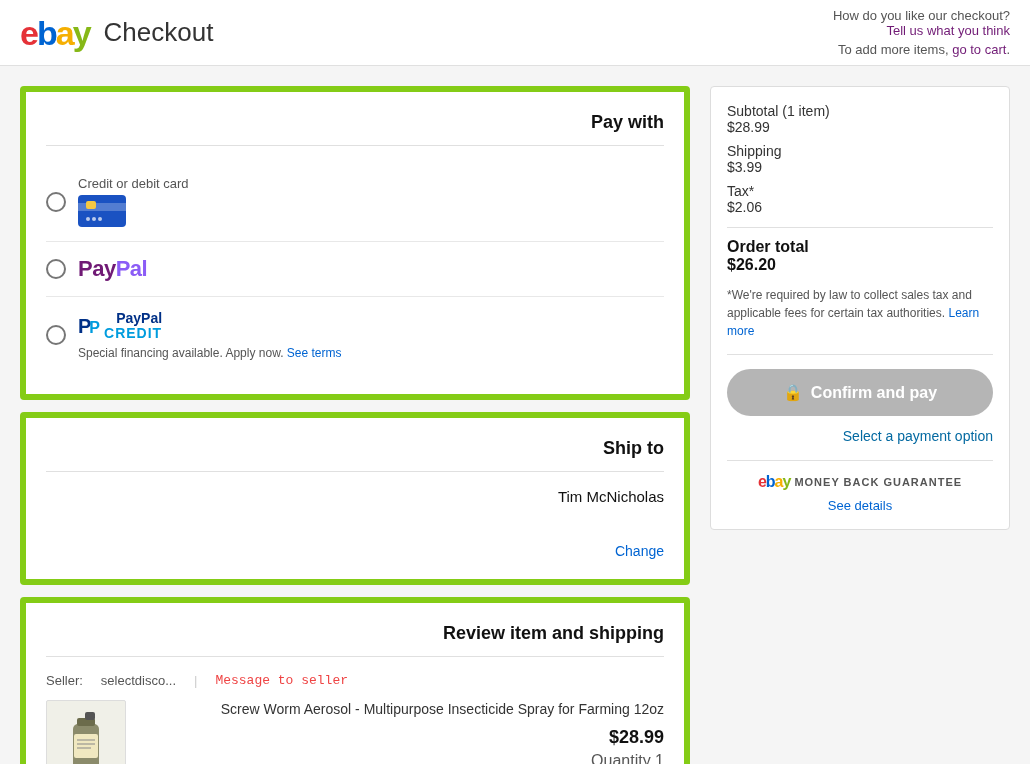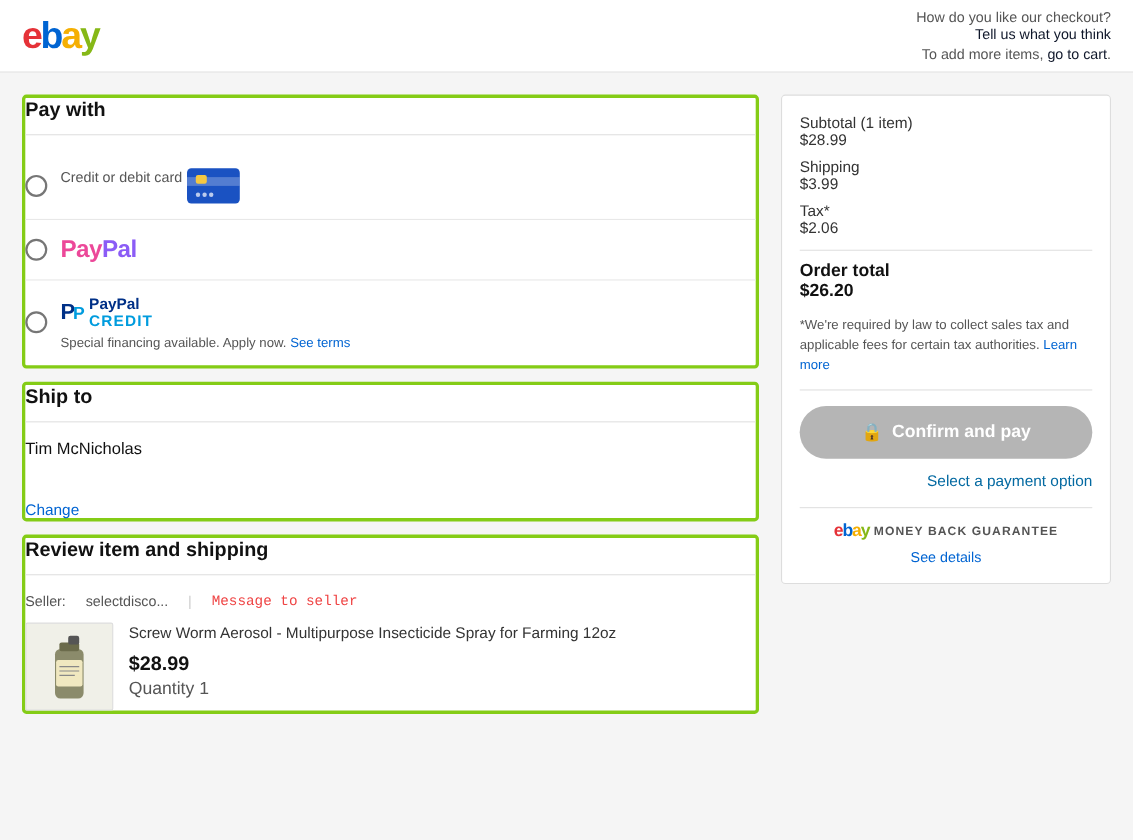"Checkout" span.checkout-label { html: none -> <span>Checkout</span> }
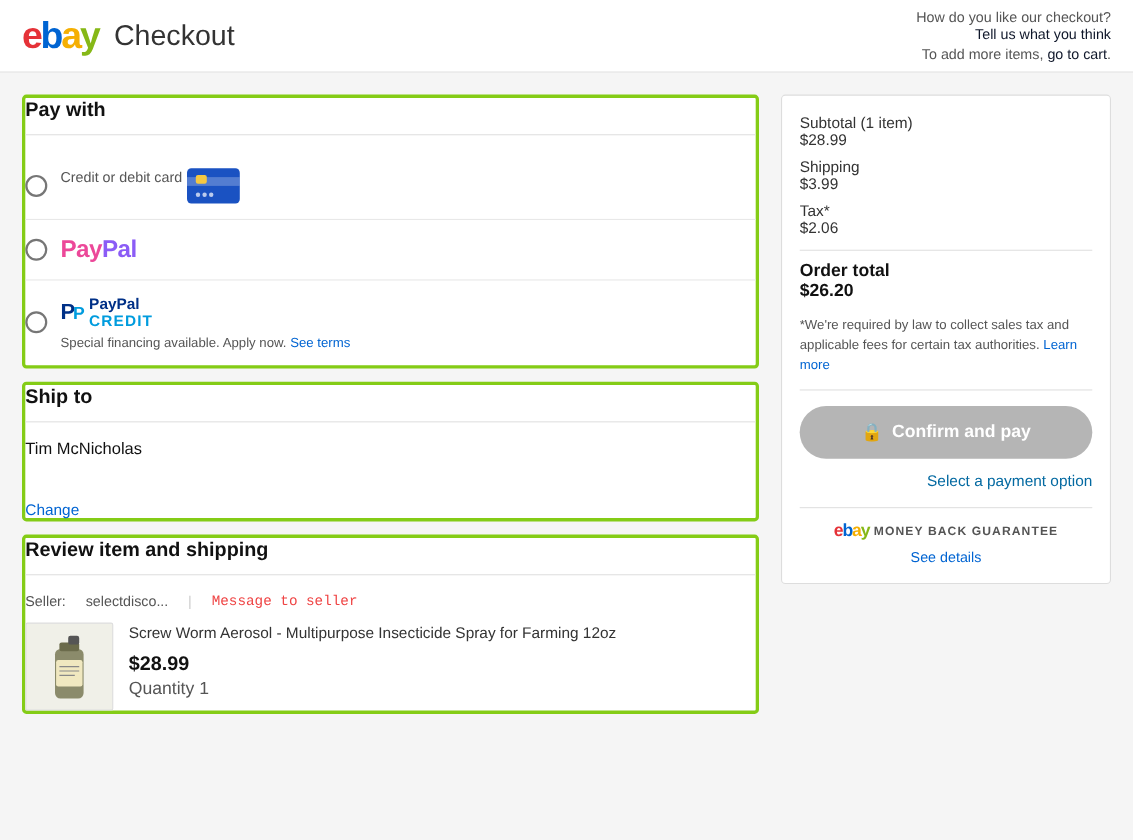"Tell us what you think" .header-right a { color: #0f172a -> #701a75 }
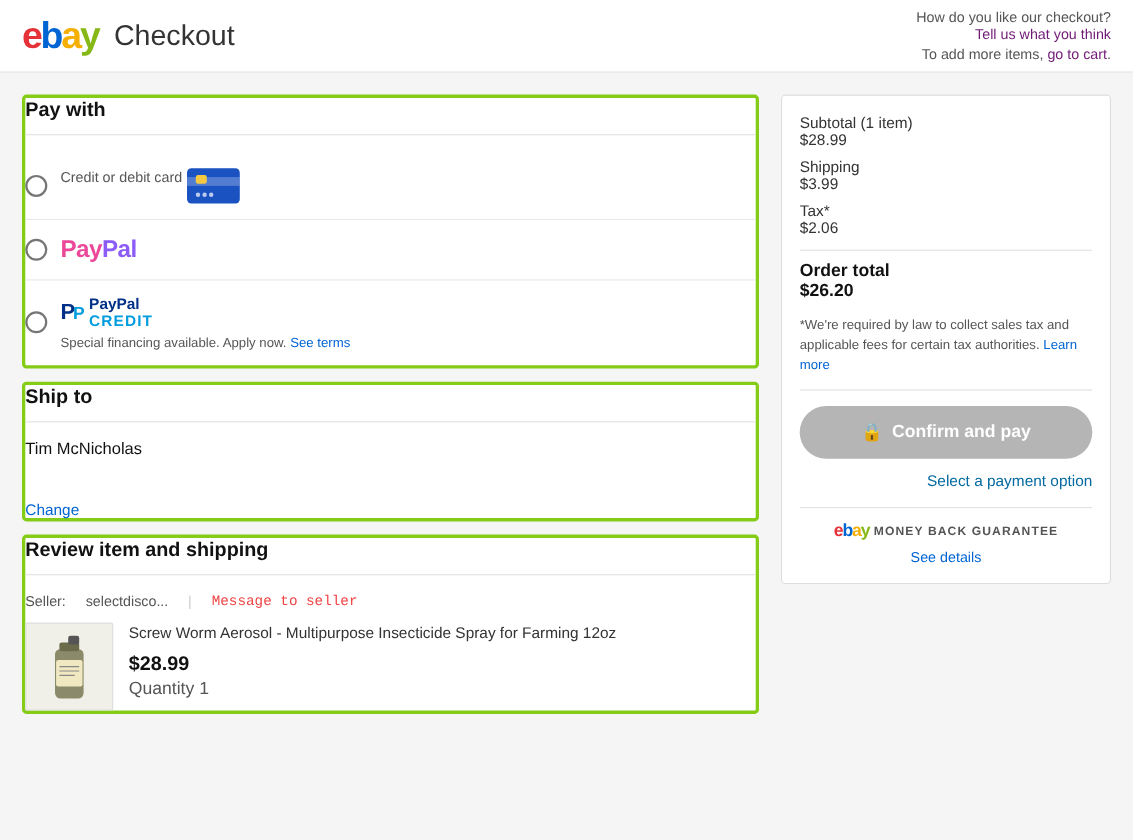"Pay with" .card { border: 3px solid #84cc16 -> 6px solid #84cc16; padding: none -> 20px; text-align: none -> right }
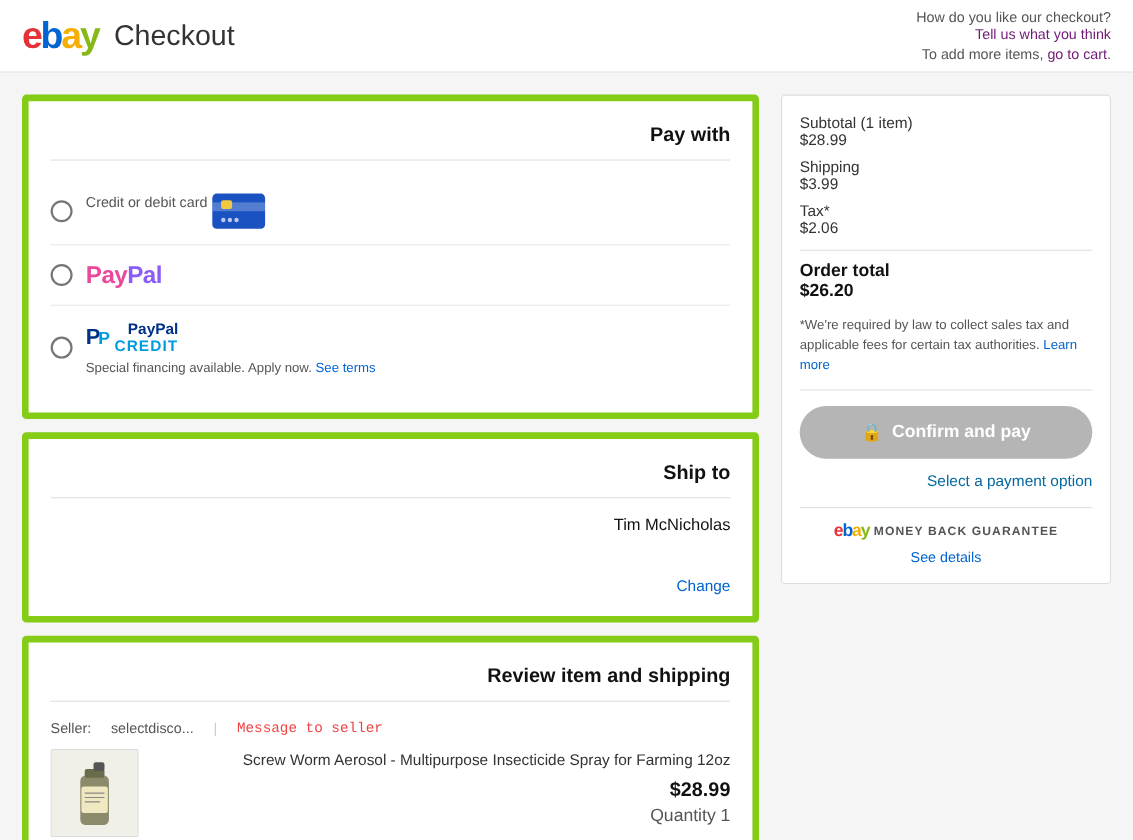"Credit or debit card" div { flex-direction: row -> column }
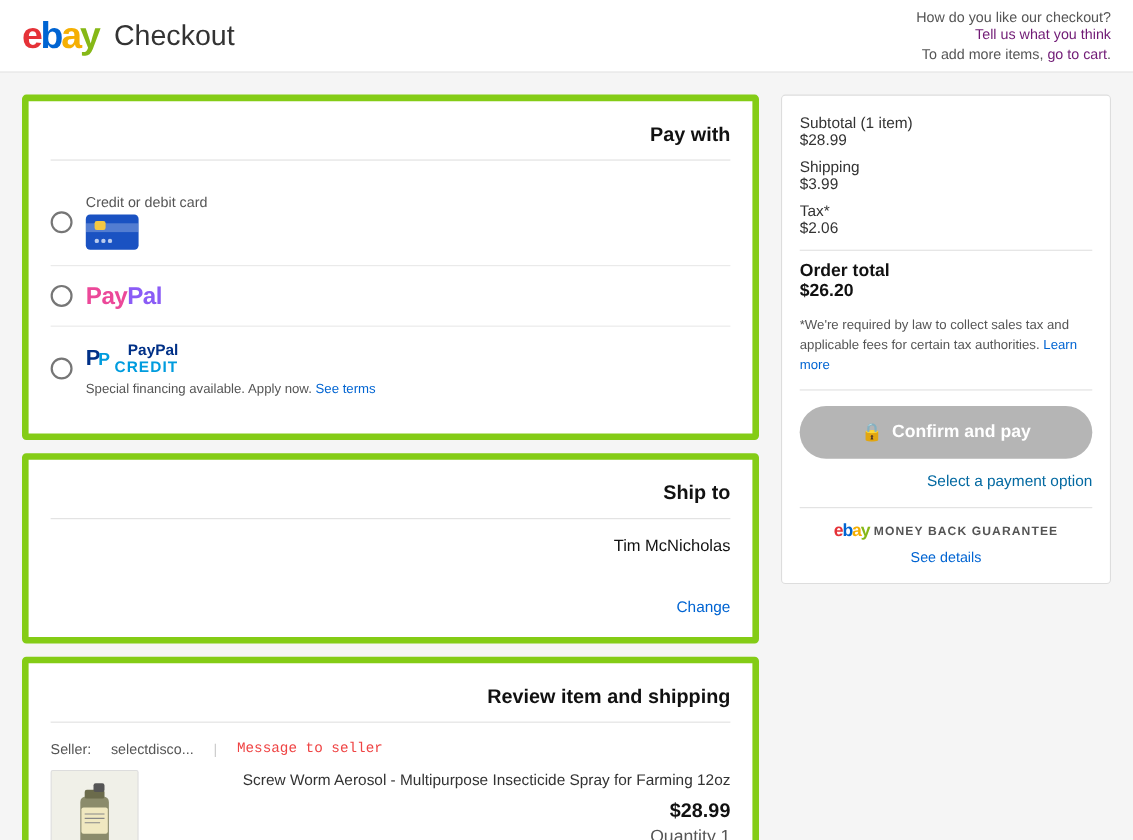"Pay" .paypal-pay { color: #ec4899 -> #701a75 }
